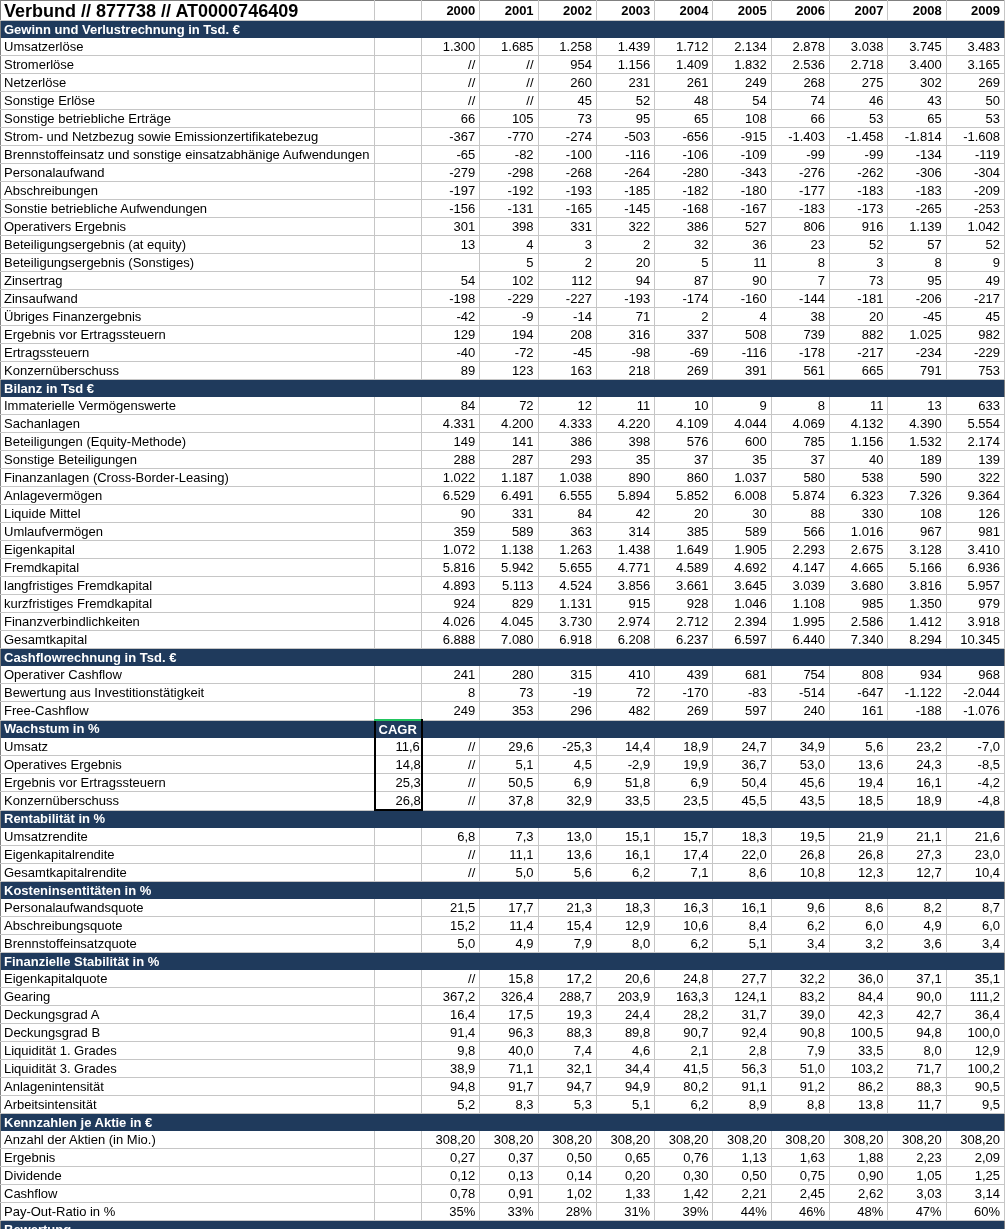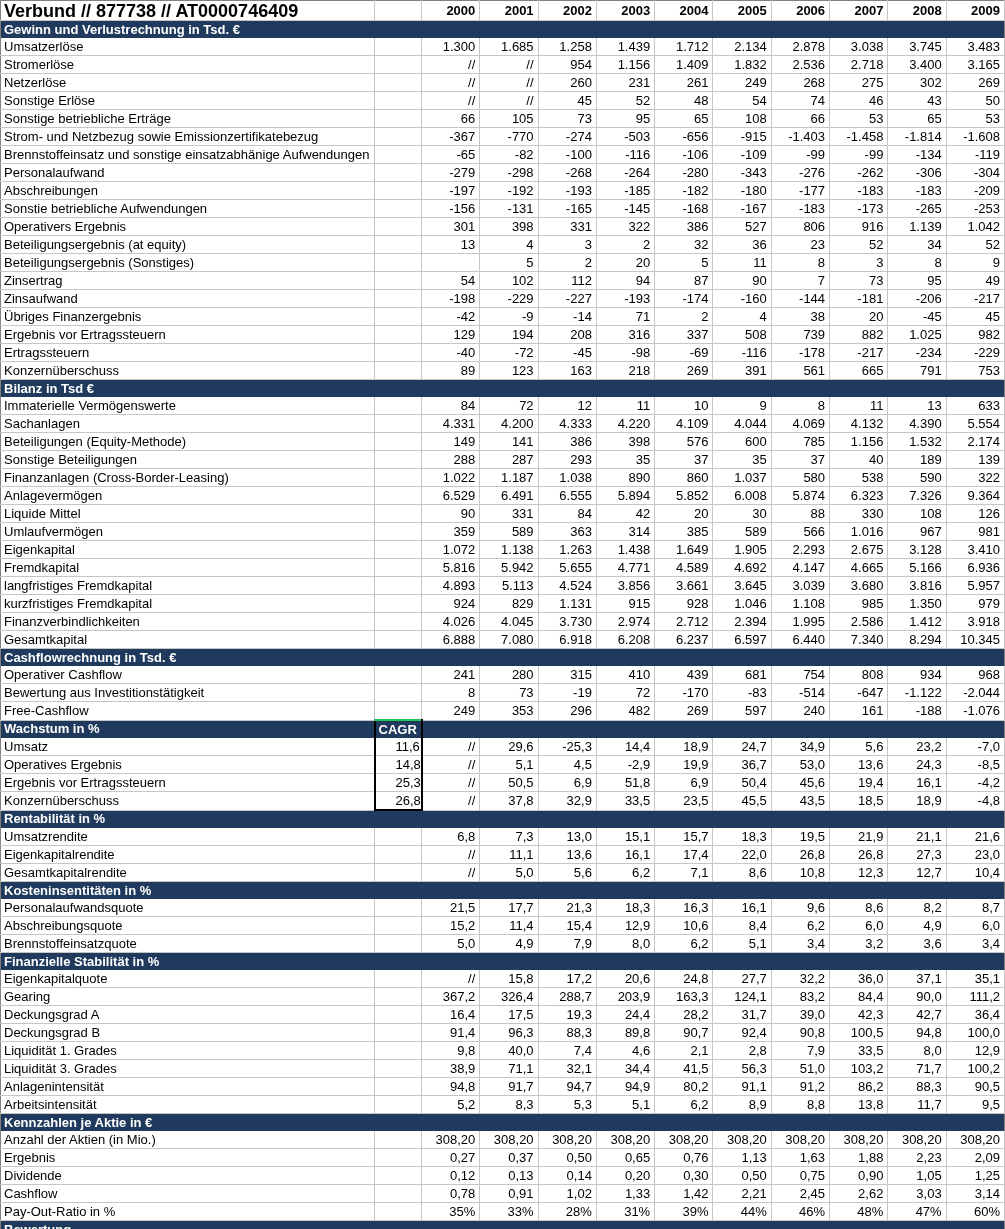"34" td.num { text: 34 -> 57 }
